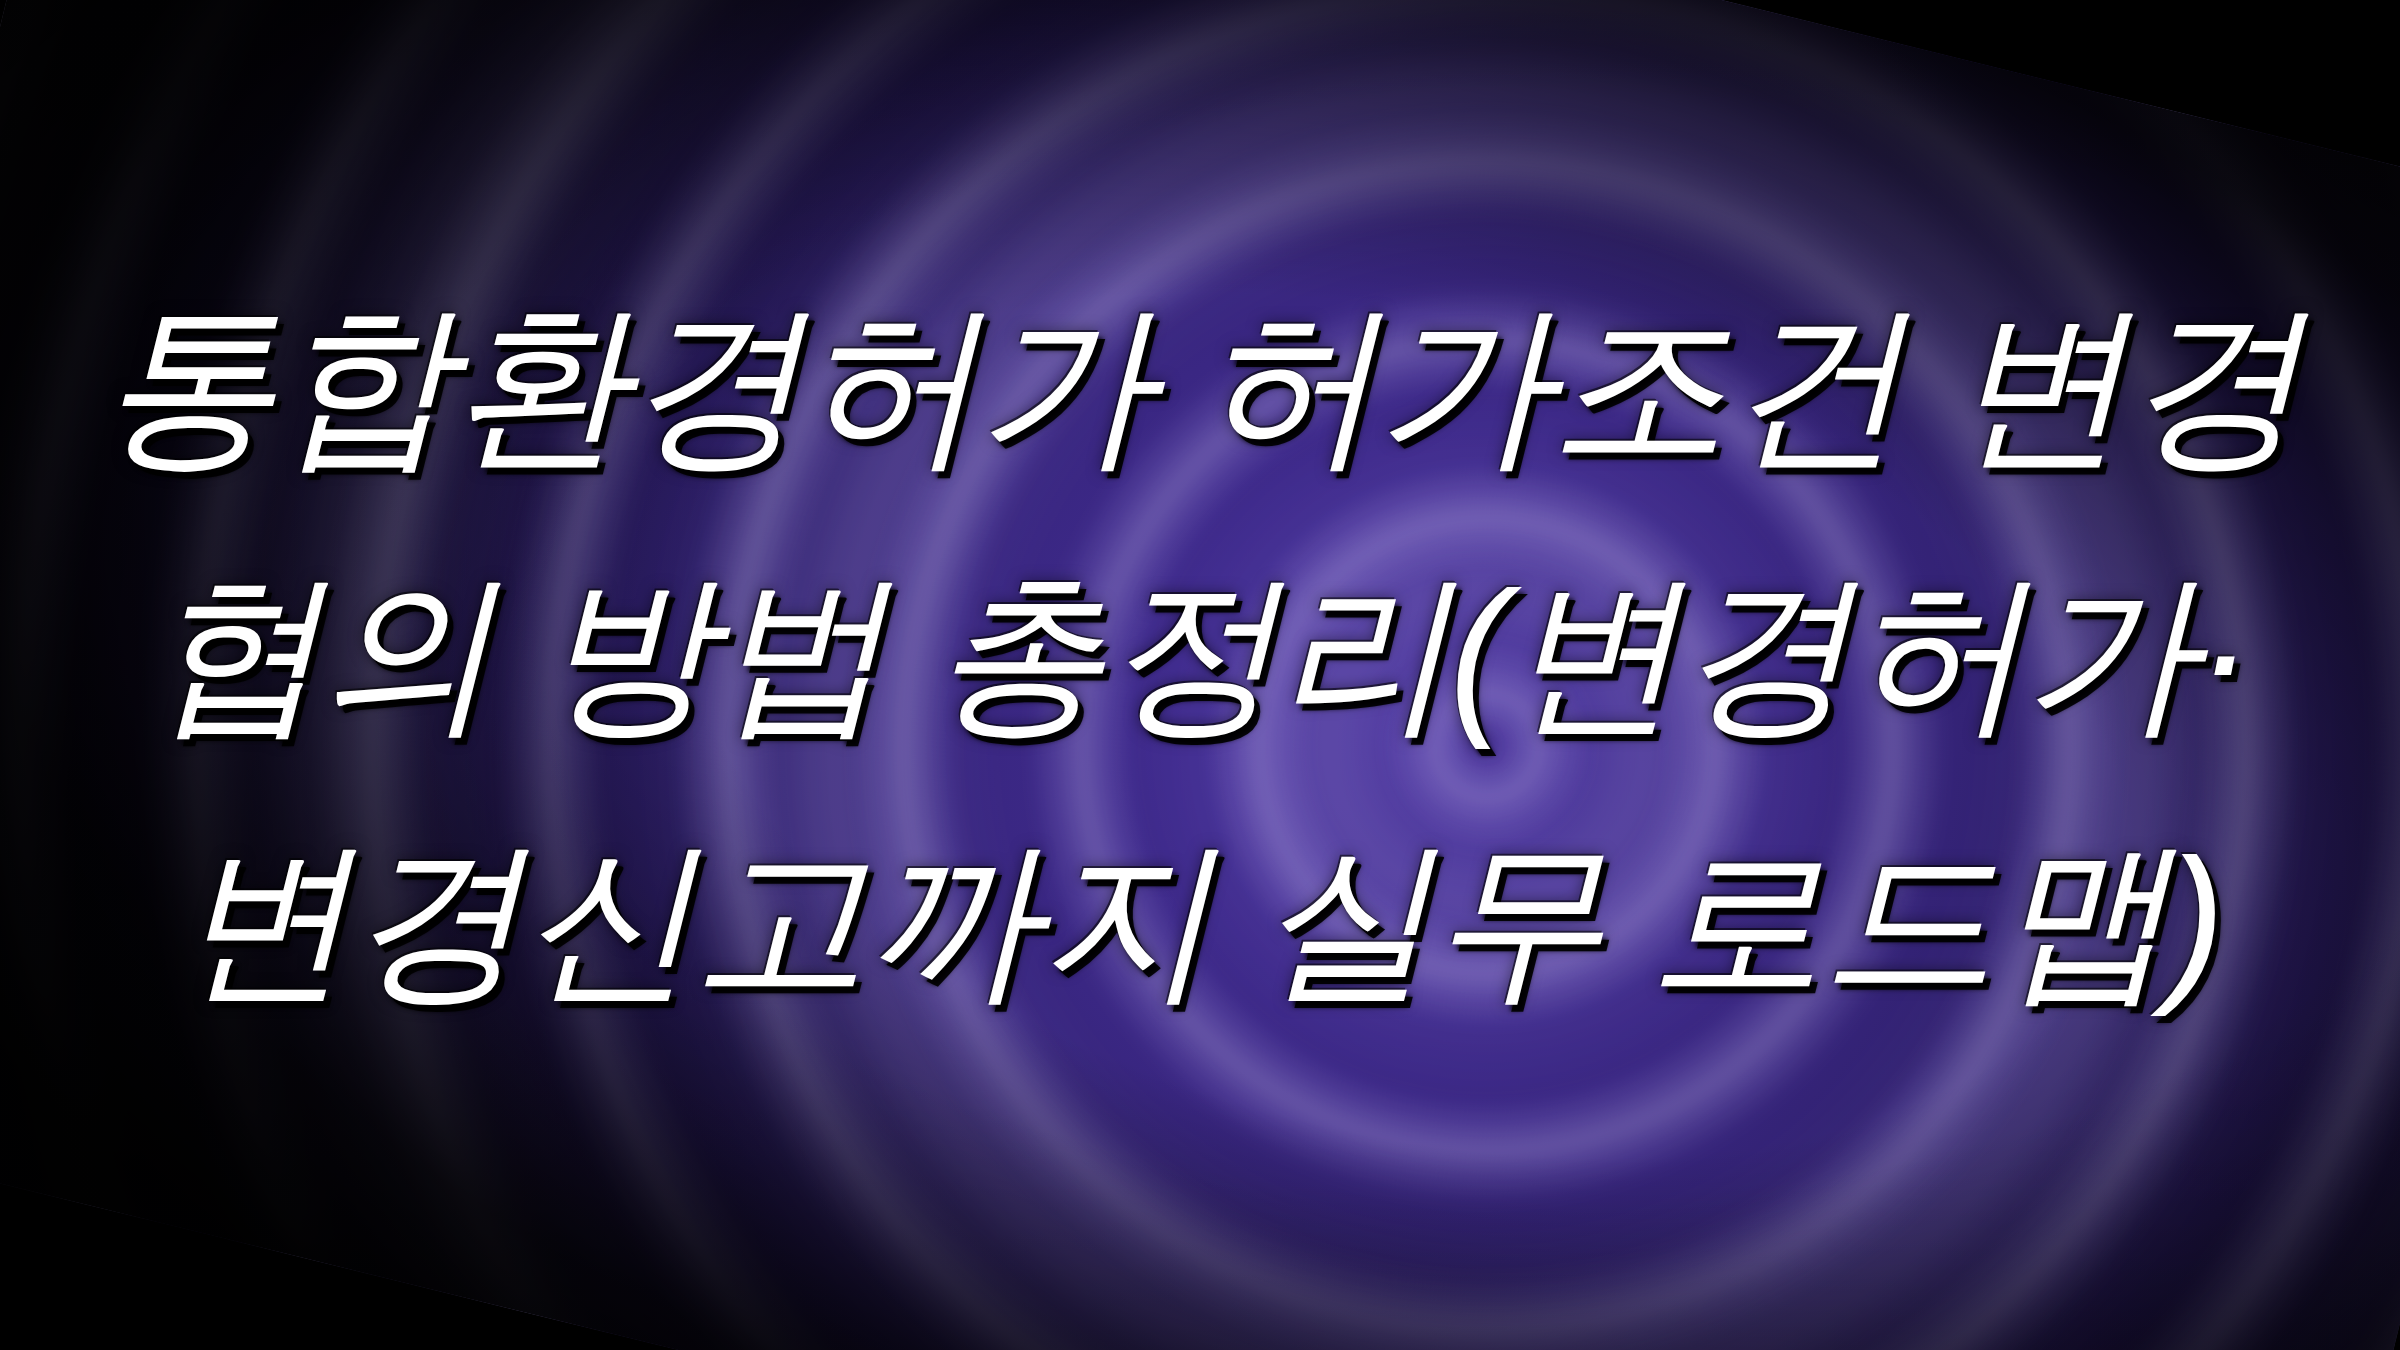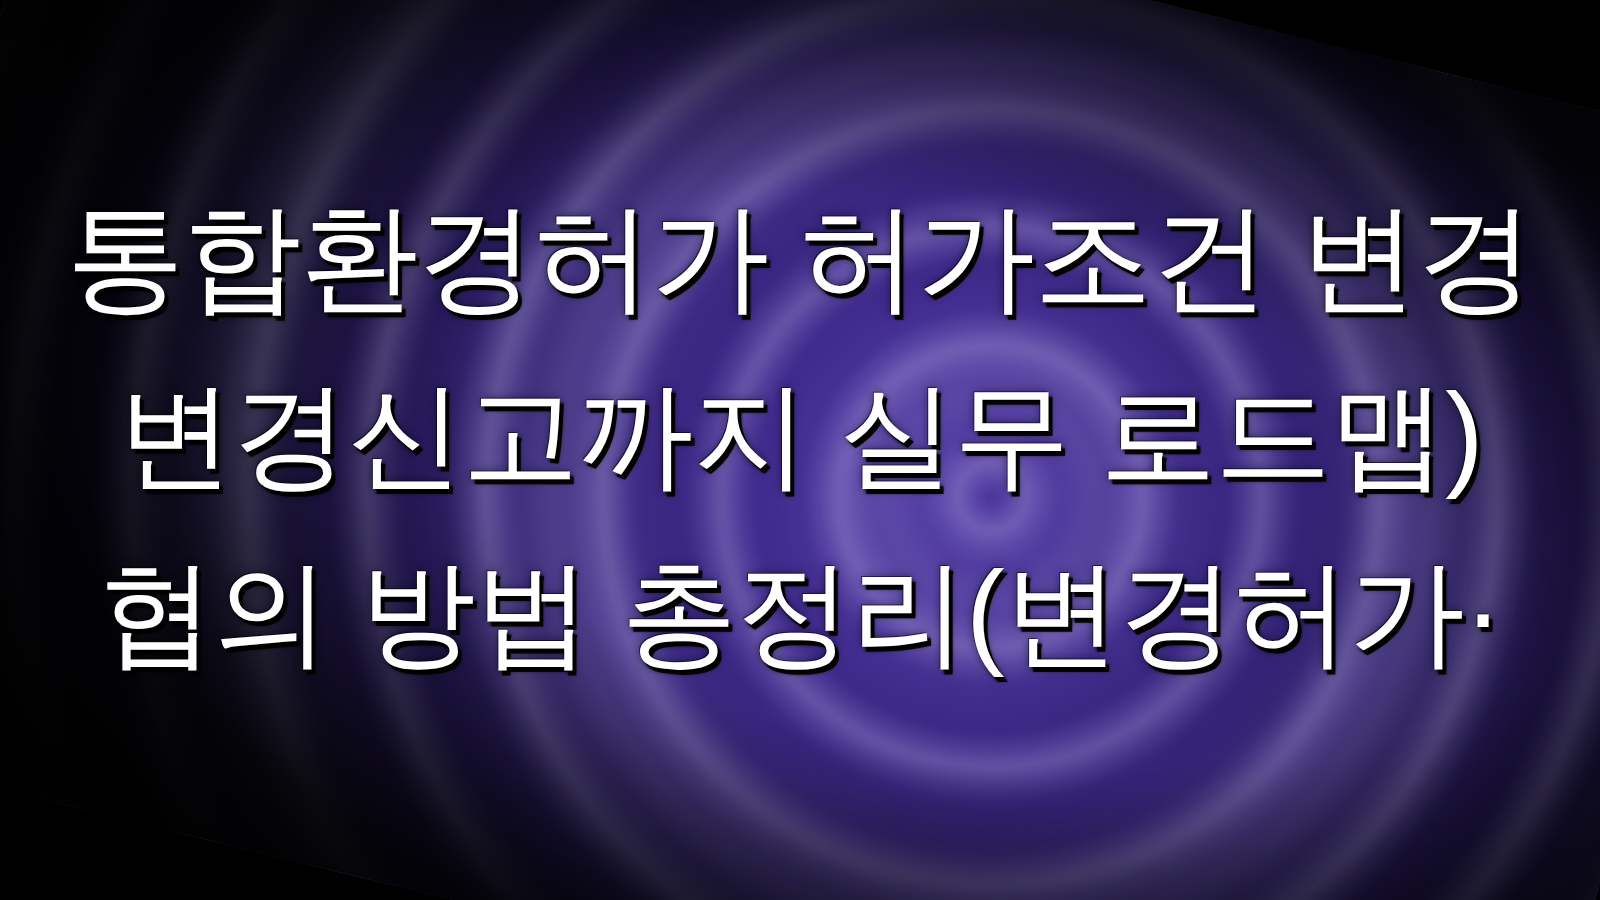"통합환경허가 허가조건 변경" #slide { font-style: none -> italic }
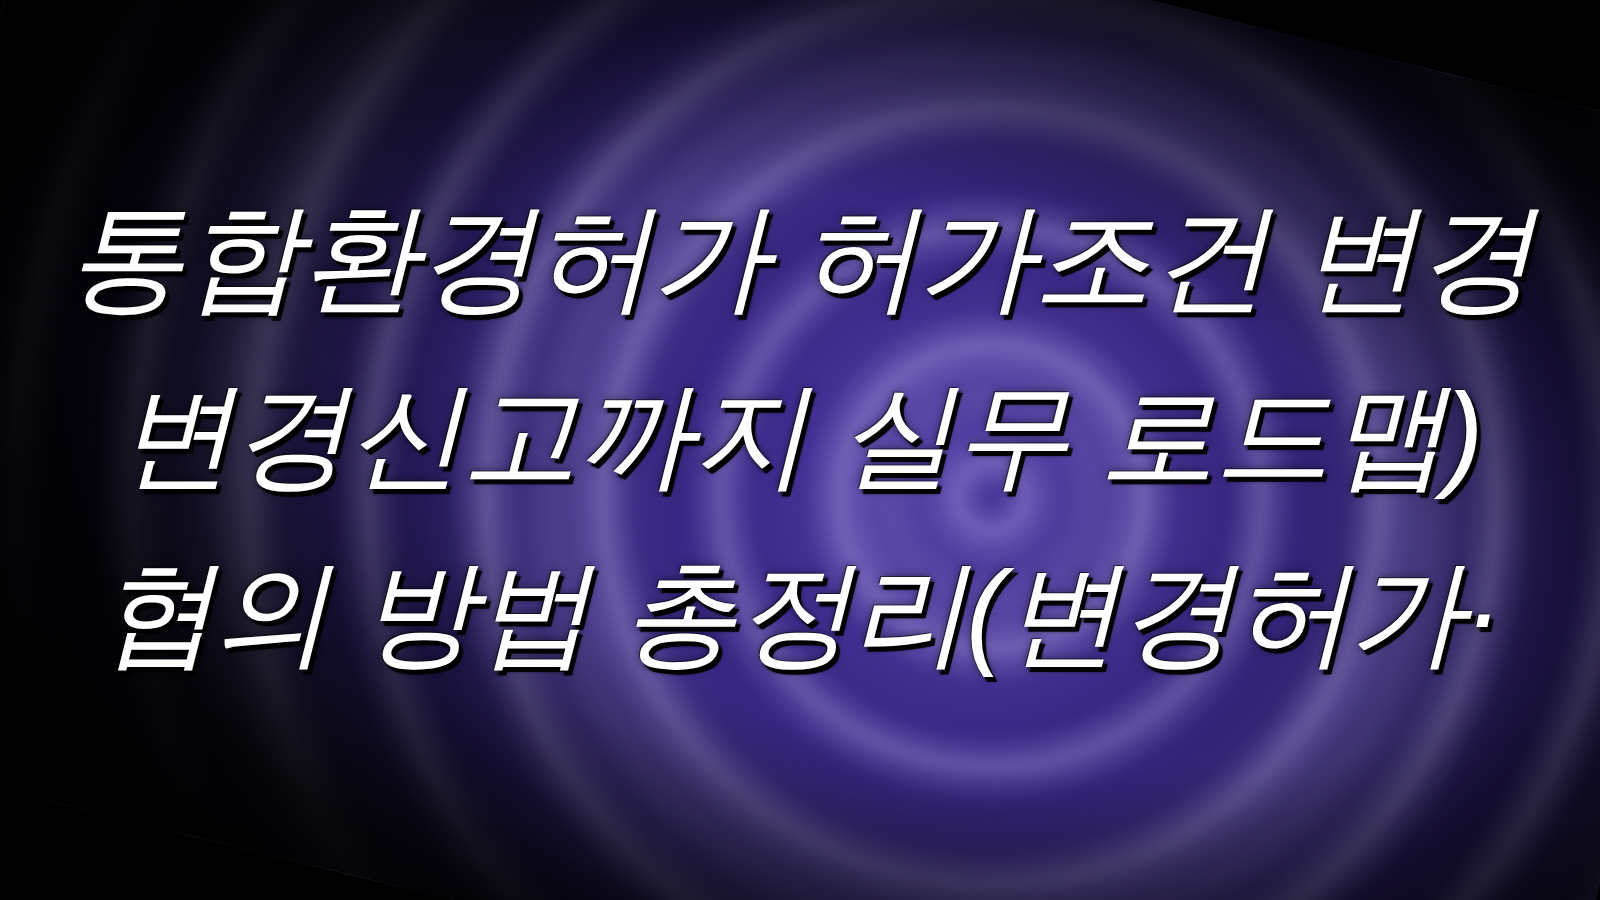"변경신고까지 실무 로드맵)" span.title-line { order: before "협의 방법 총정리(변경허가·" -> after "협의 방법 총정리(변경허가·" }
